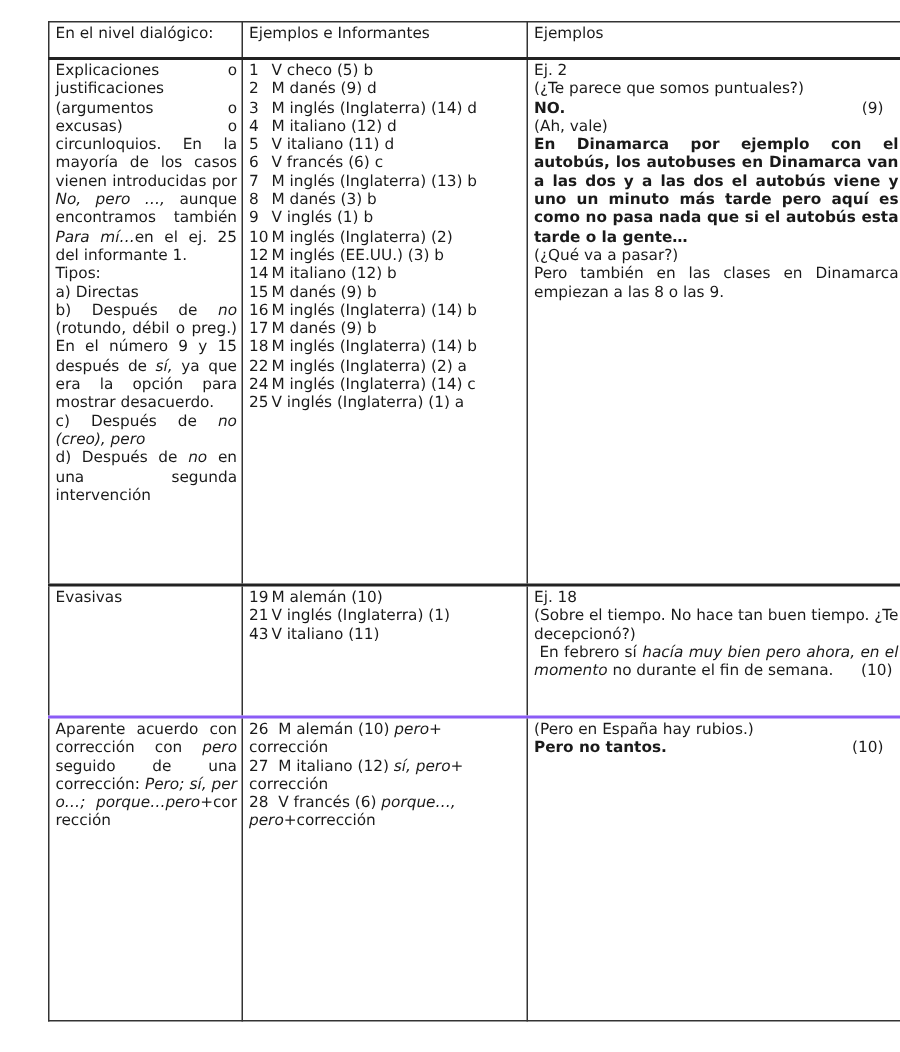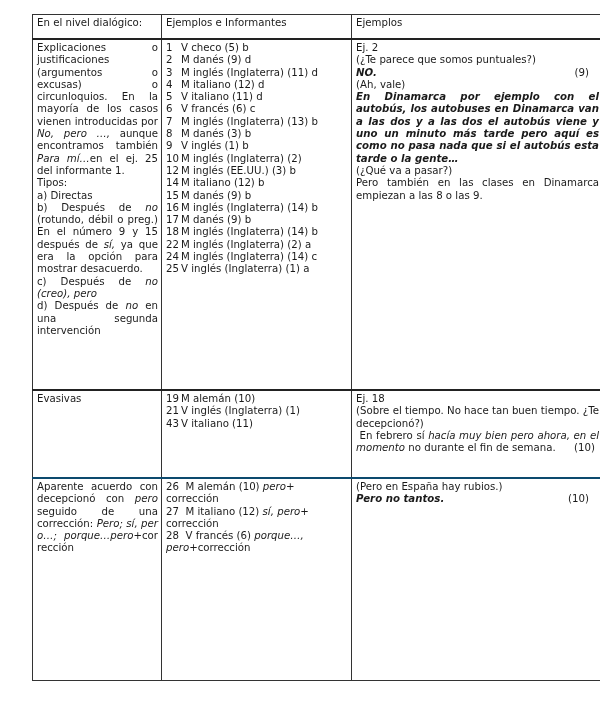"M inglés (Inglaterra) (11) d" span { text: 11 -> 14 }
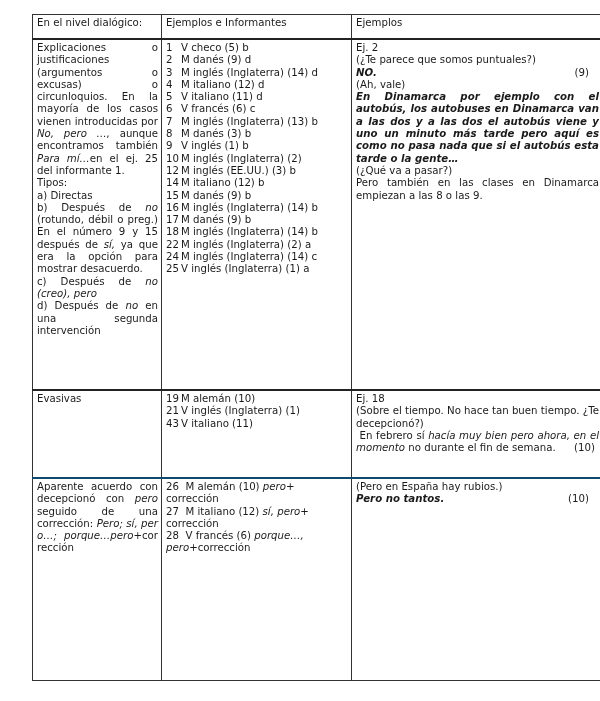"NO." .bi { font-style: italic -> none }
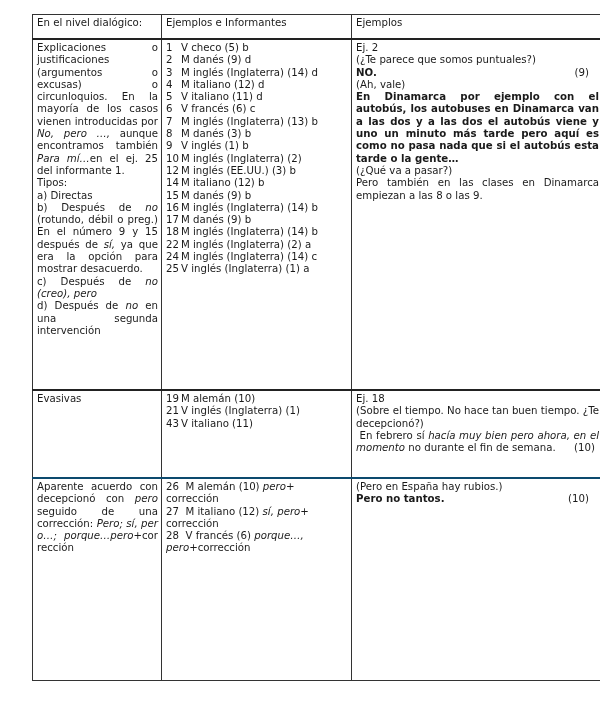"Evasivas" tr.row2 td { border-bottom: 2px solid #0c4a6e -> 2px solid #8b5cf6 }
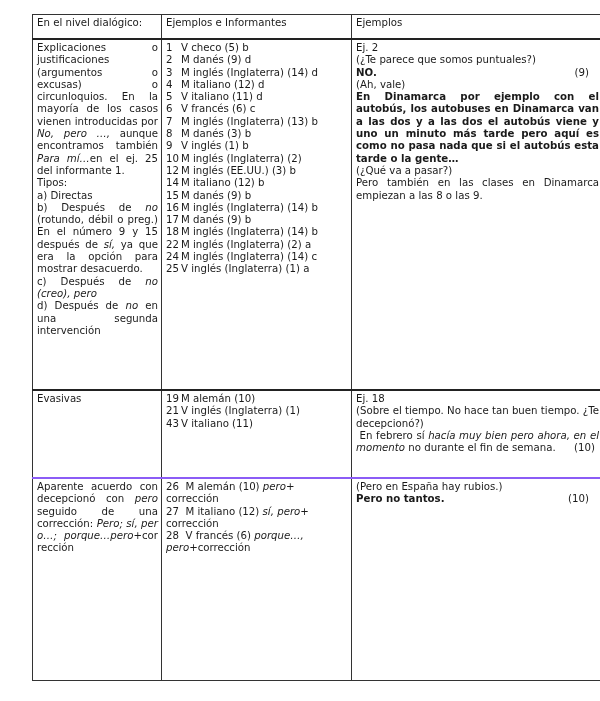"Aparente acuerdo con decepcionó con" span { text: decepcionó -> corrección }
